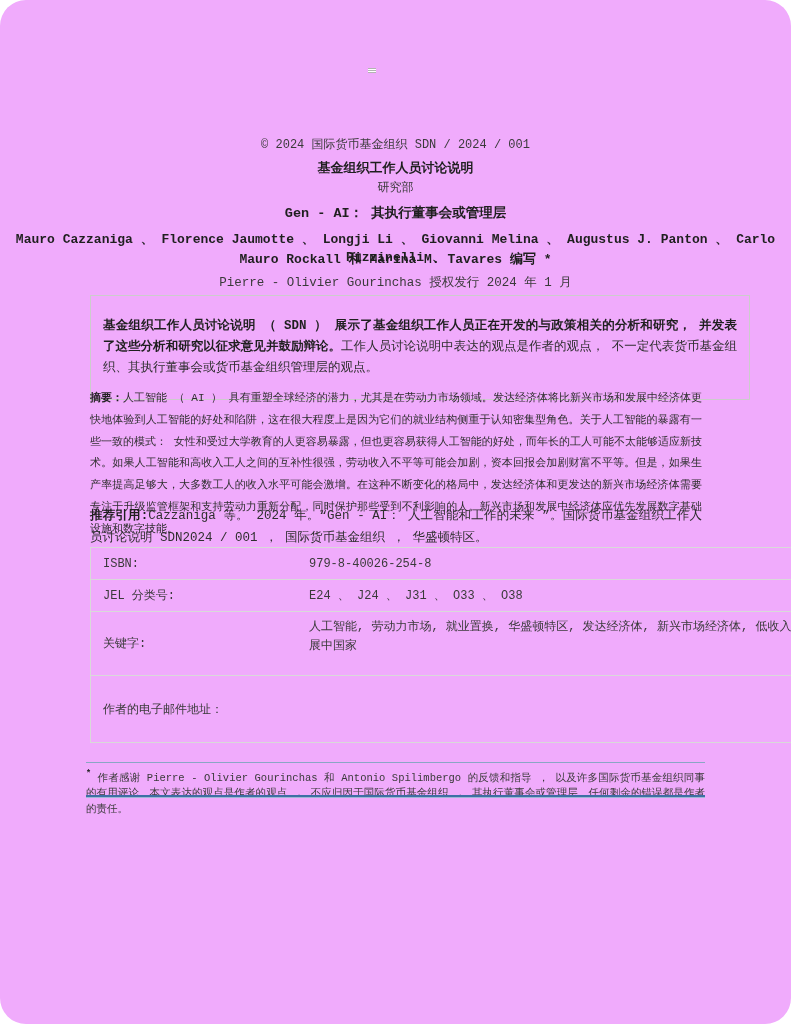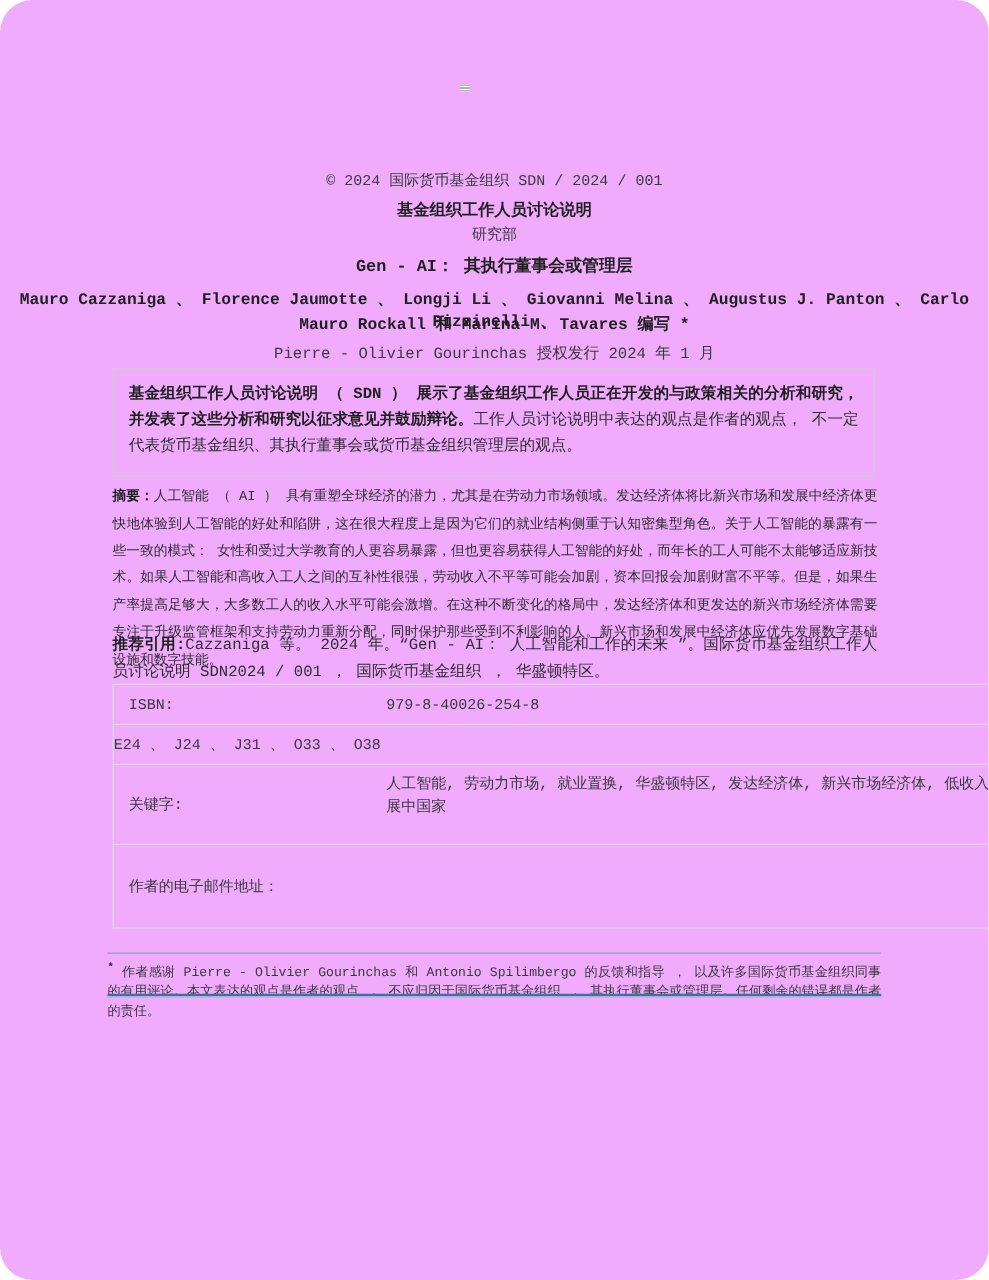"基金组织工作人员讨论说明 （ SDN ）" .sdn-box { padding: 9px 12px -> 20px 12px; width: 610px -> 660px }
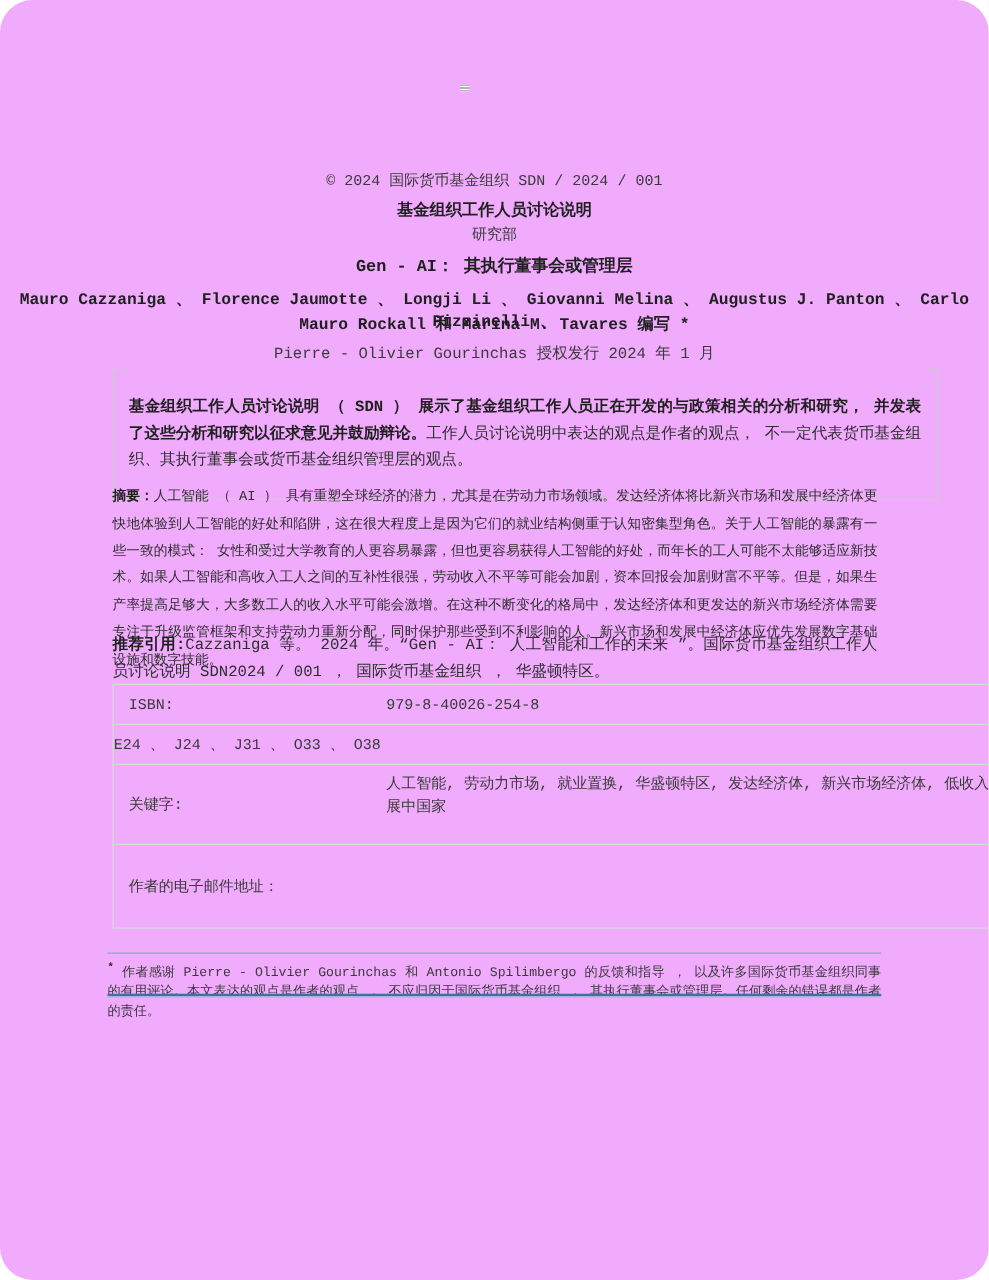"JEL 分类号:" div.meta-label { html: none -> <div>JEL 分类号:</div> }
